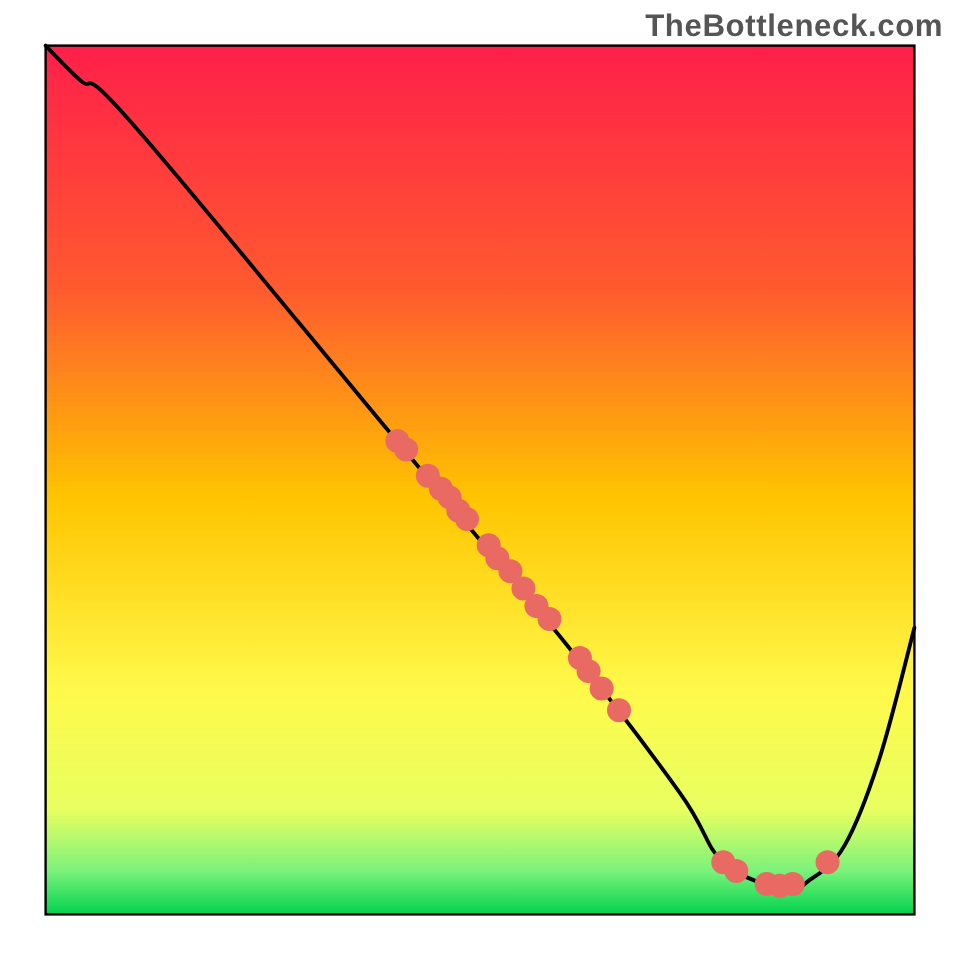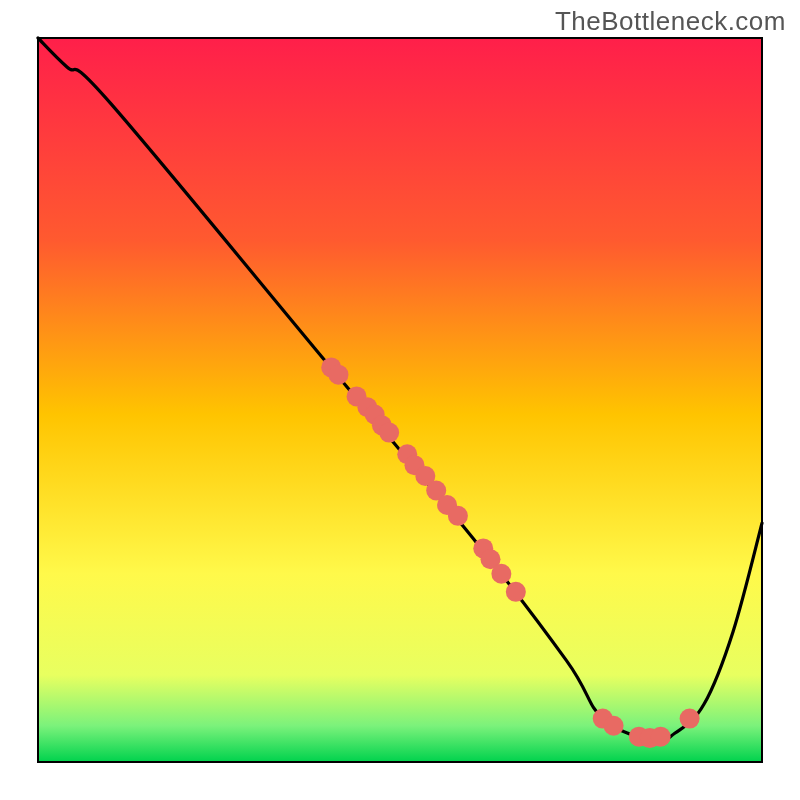"TheBottleneck.com" .watermark { font-weight: 400 -> 700 }
